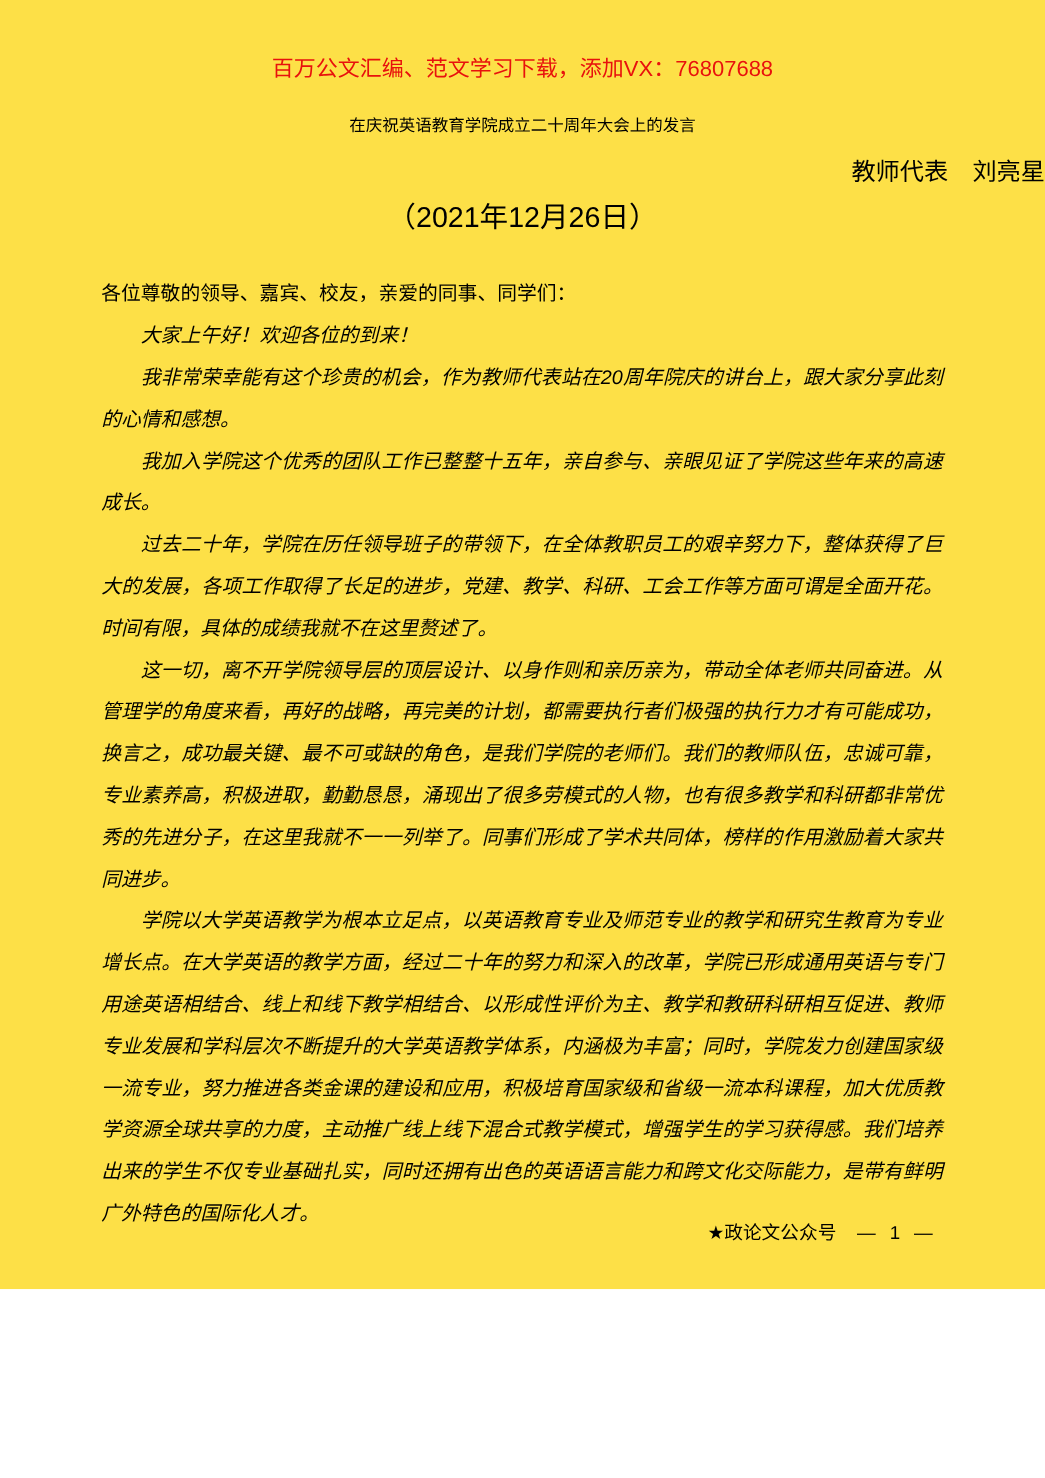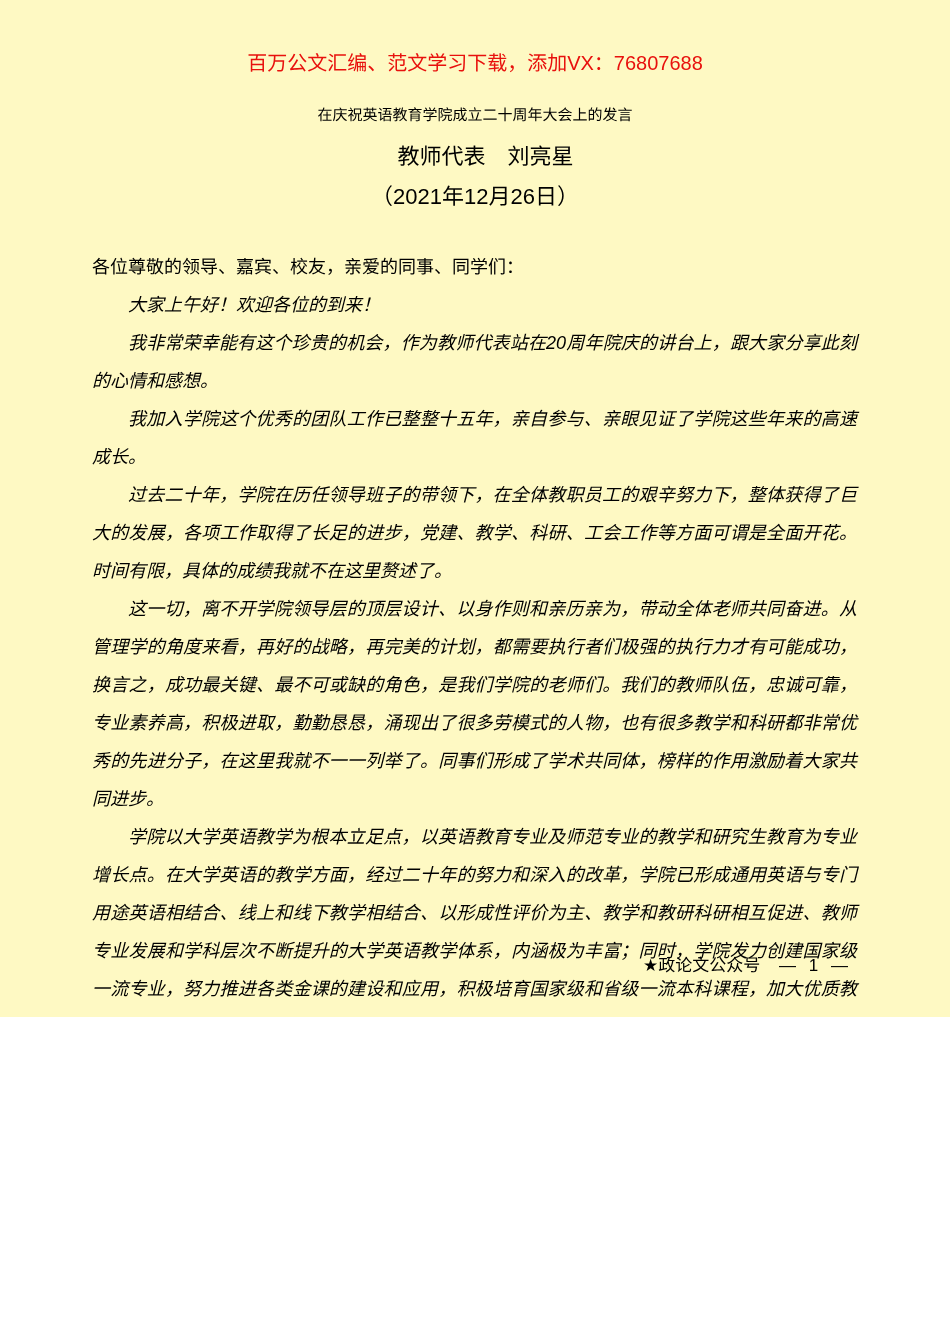"百万公文汇编、范文学习下载，添加VX：76807688" .page { background: #fef9c3 -> #fde047; height: 1017px -> 1172px }
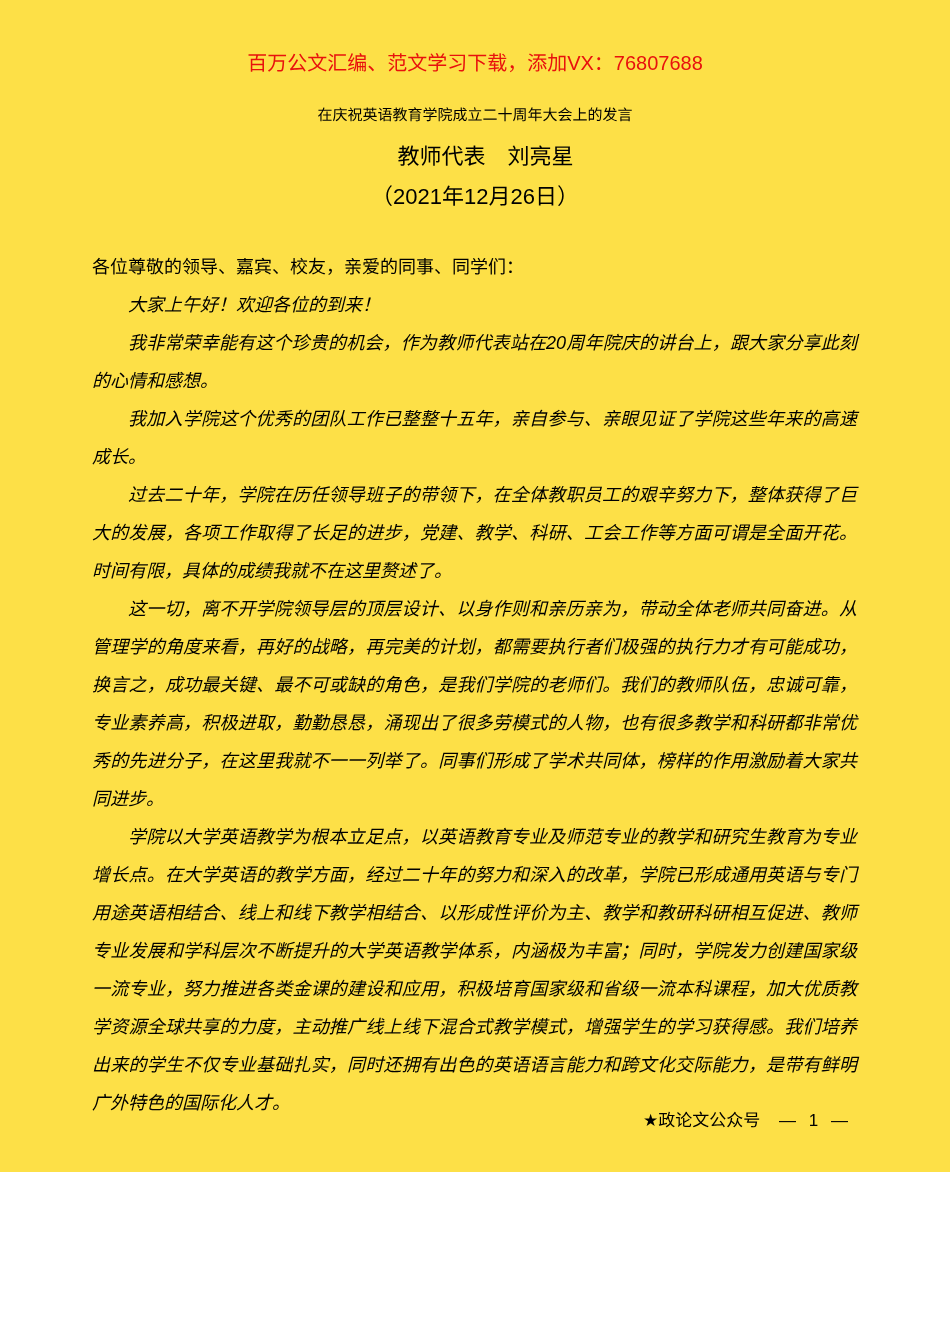"教师代表 刘亮星" .byline { text-align: center -> right }
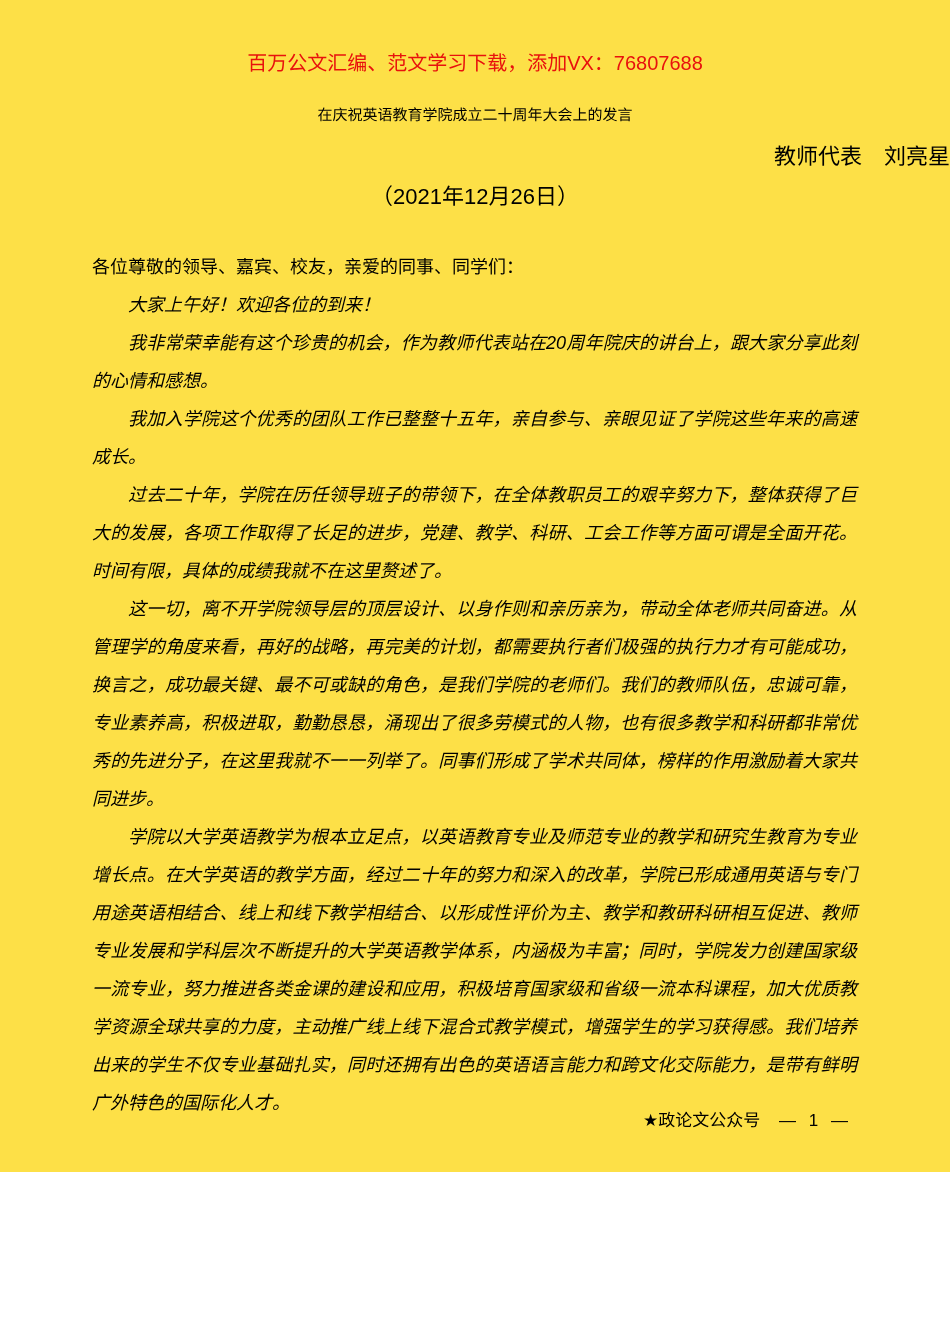"（2021年12月26日）" .dateline { font-size: 22px -> 26px }
